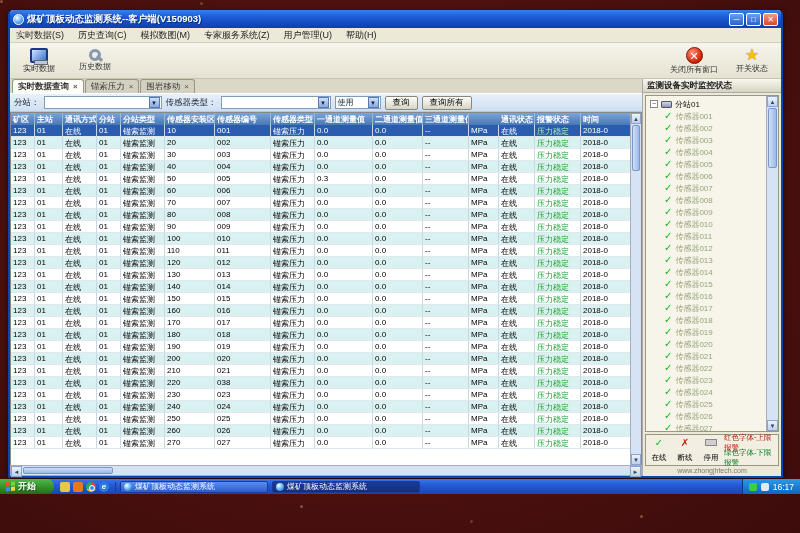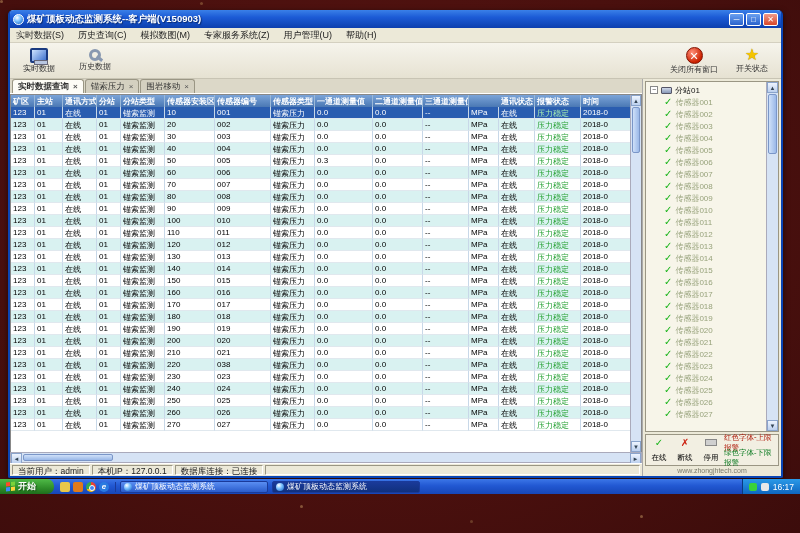"监测设备实时监控状态" div.sbheader { html: none -> <div>监测设备实时监控状态</div> }
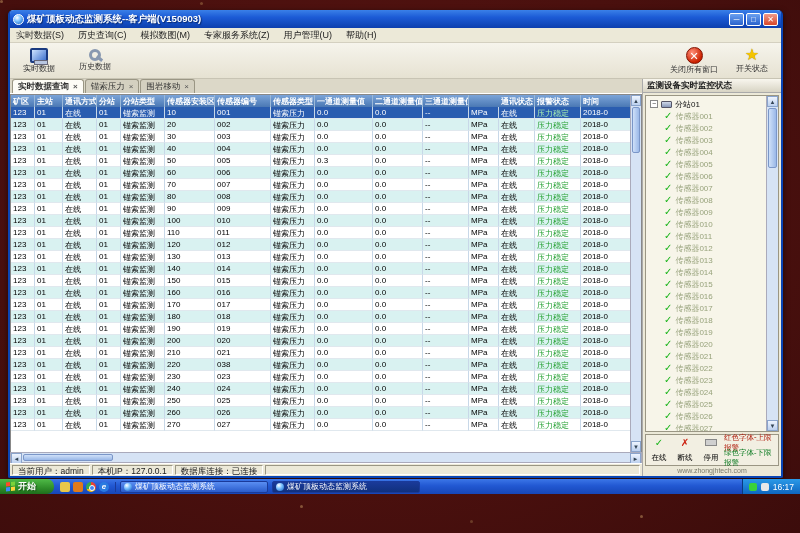"分站：" div.querybar { html: none -> <div> <span>分站：</span> <div> <span></span> <span>▼</span> </div> <span>传感器类型：</span> <div> <span></span> <span>▼</span> </div> <div> <span>使用</span> <span>▼</span> </div> <button>查询</button> <button>查询所有</button> </div> }
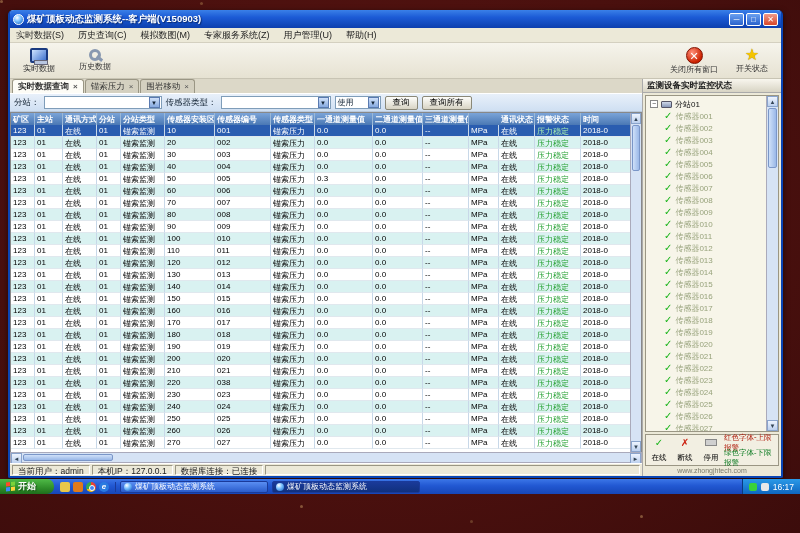"当前用户：admin" div.statusbar { html: <div> <div>当前用户：admin</div> <div>本机IP：127.0.0.1</div> <div>数据库连接：已连接</div> <div></div> </div> -> none }
